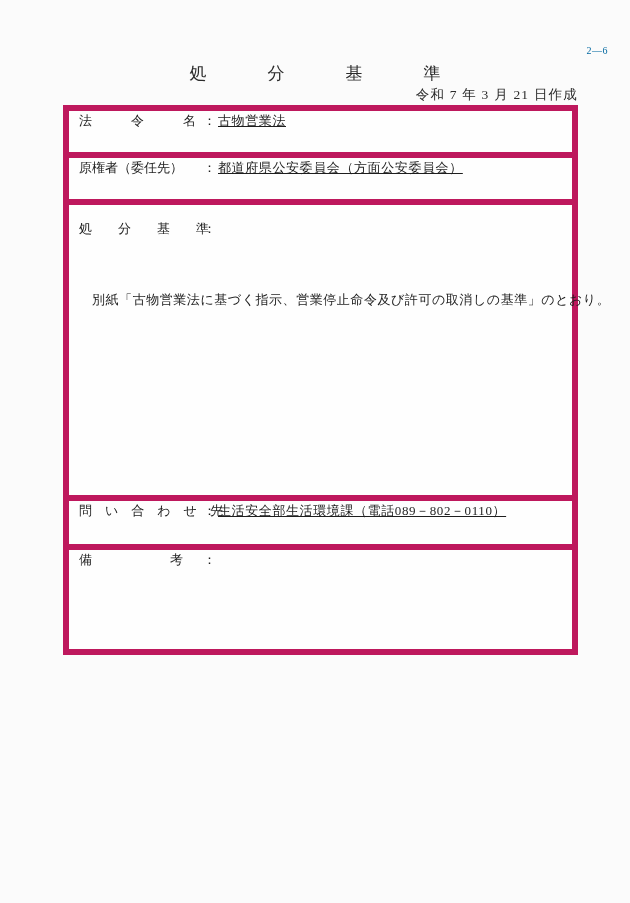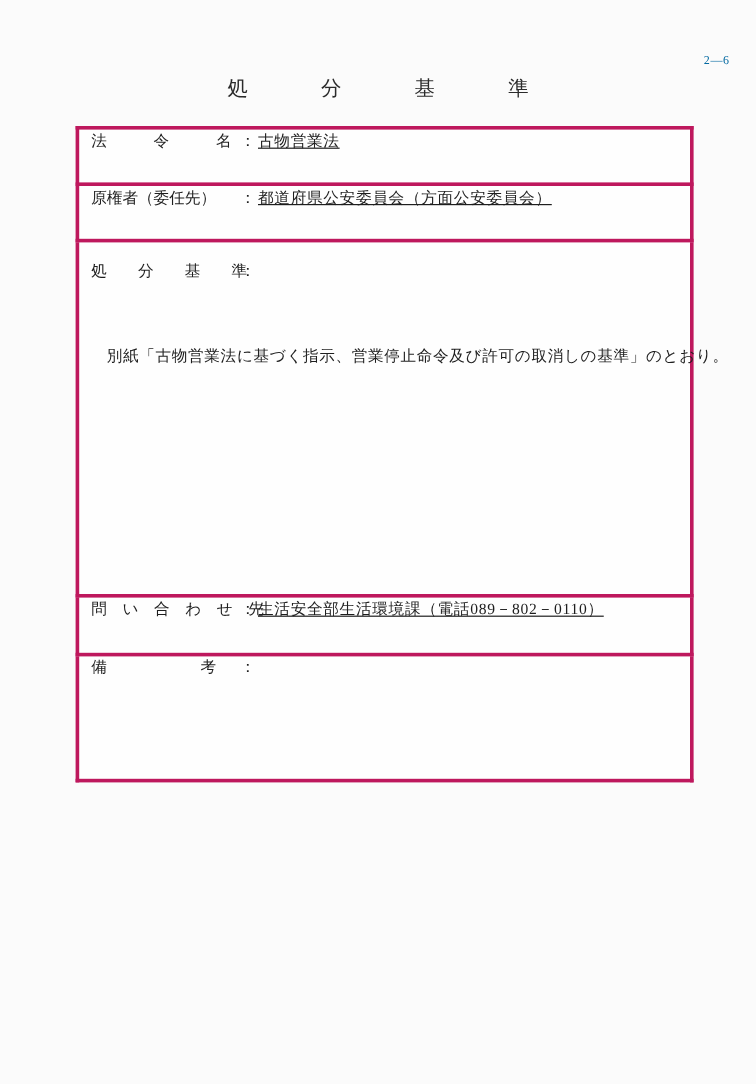"令和 7 年 3 月" div.created-date { html: none -> <div>令和 7 年 3 月 21 日作成</div> }
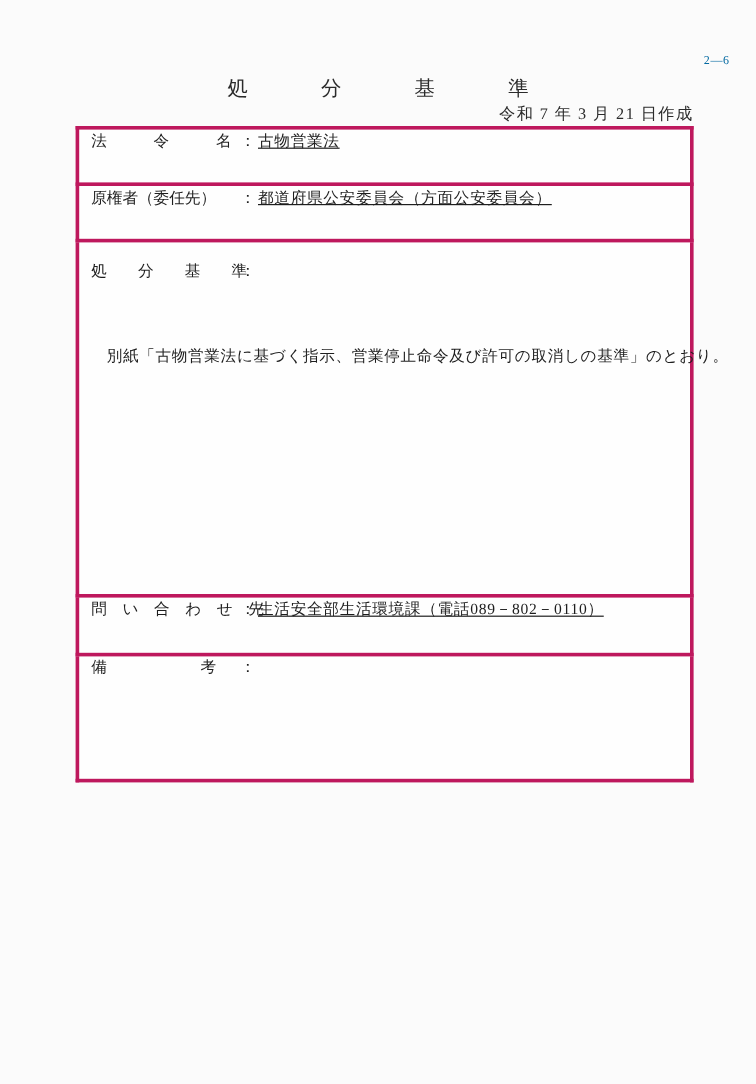"法 令 名" .form-table td { border: 3px solid #be185d -> 6px solid #be185d }
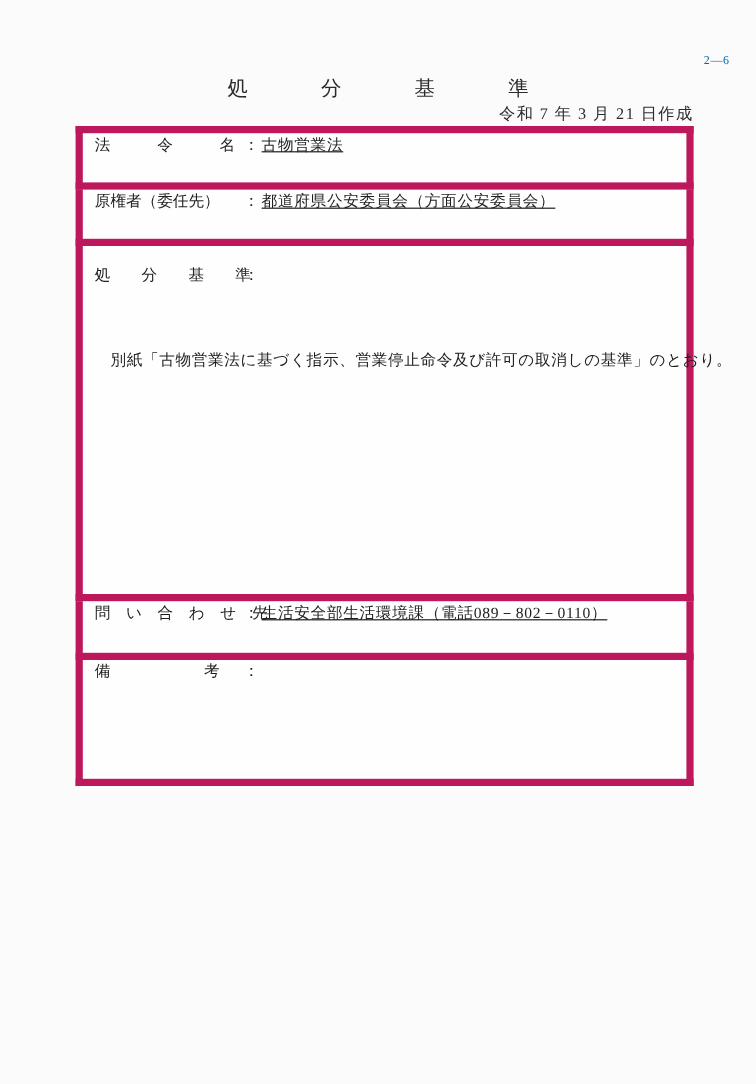"備 考" .row-note { font-family: Liberation Mono, monospace -> none }
